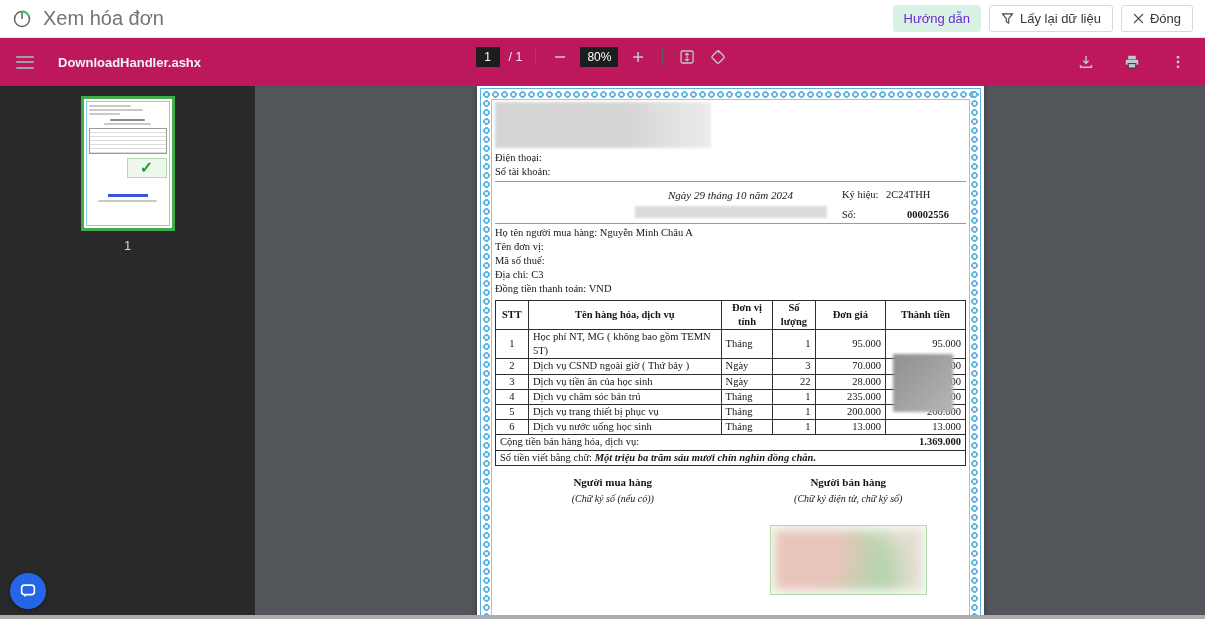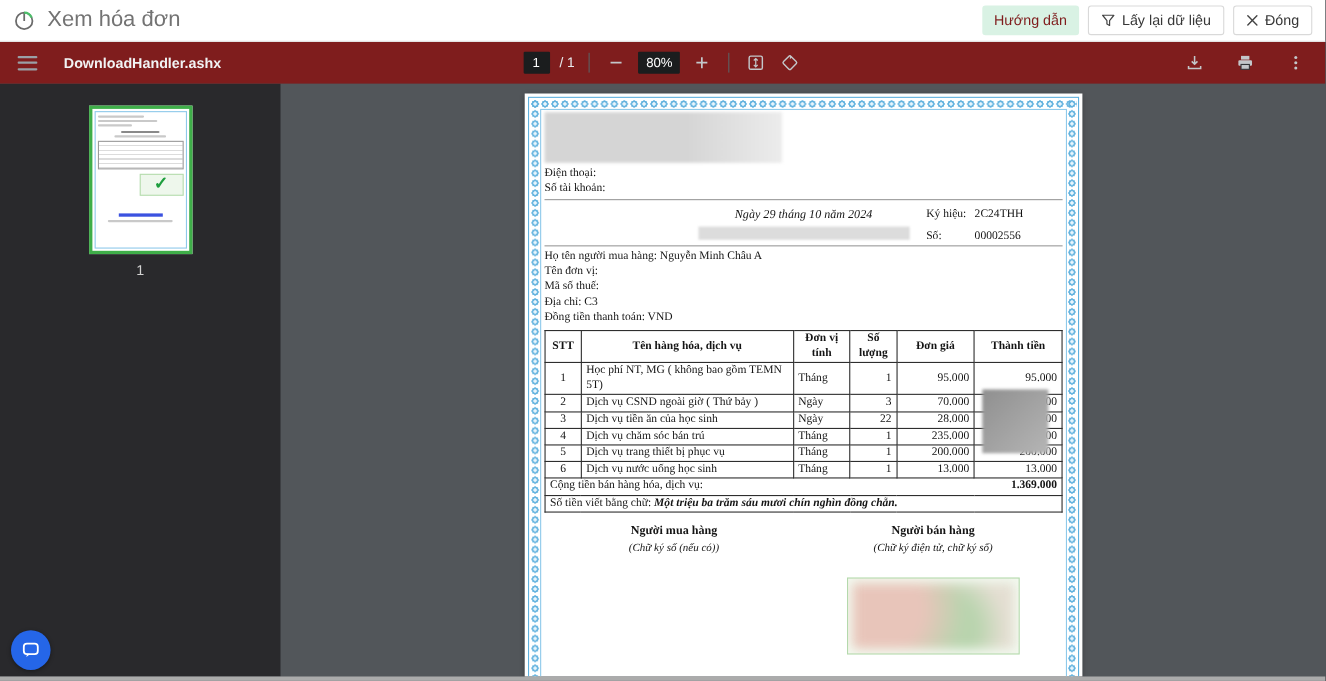"Hướng dẫn" .btn-guide { color: #7f1d1d -> #6d28d9 }
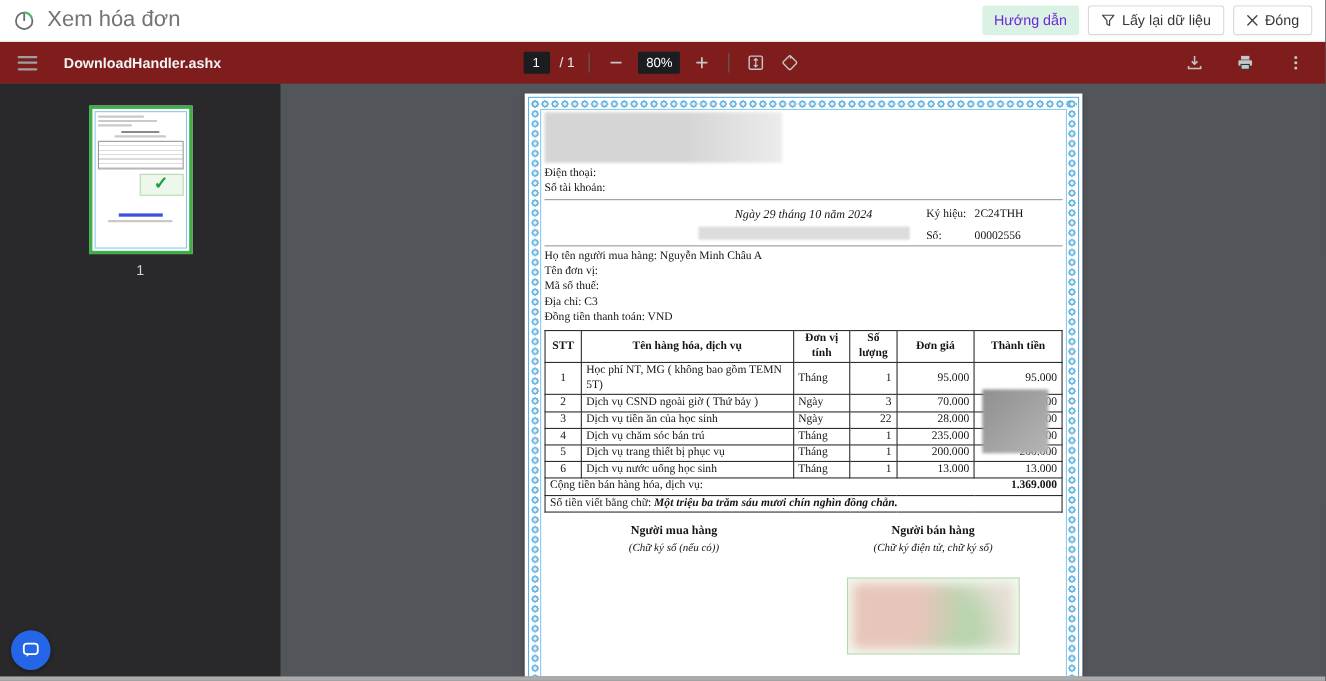"DownloadHandler.ashx" .pdf-toolbar { background: #7f1d1d -> #be185d; height: 38px -> 48px }
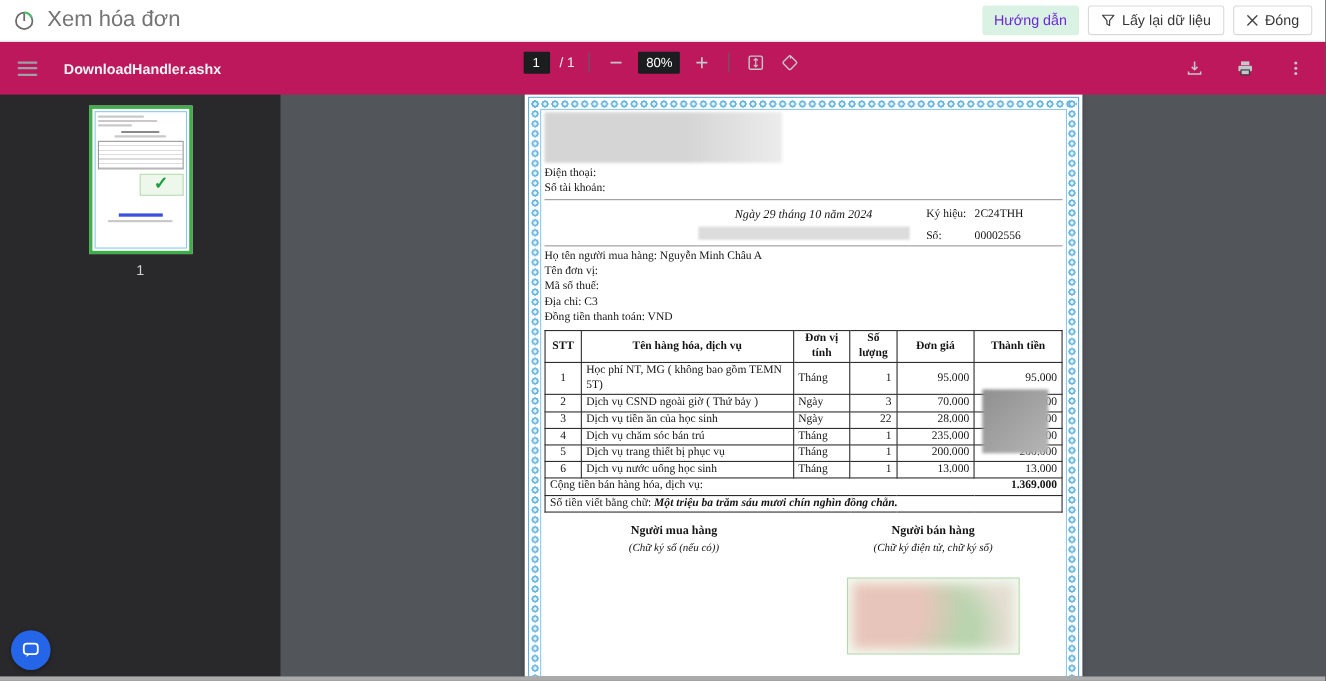"00002556" .serial-block b { font-weight: normal -> bold; margin-left: none -> 21px }
